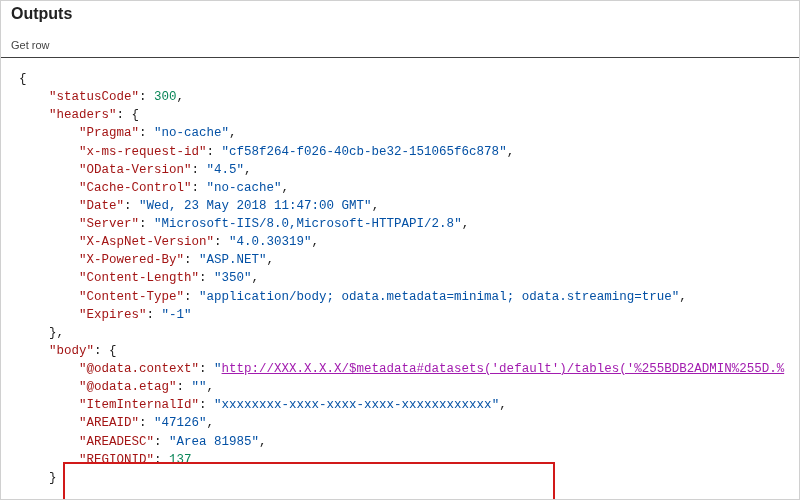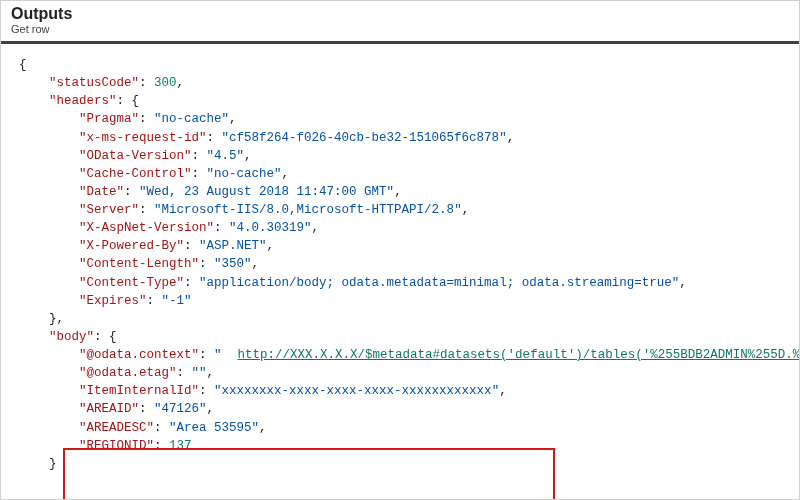"Outputs" .header { border-bottom: 3px solid #404040 -> 1px solid #404040 }
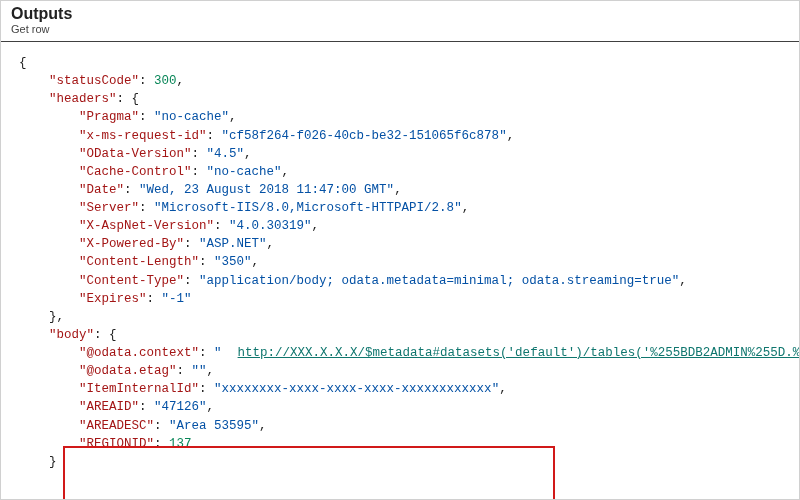"Get row" .subtitle { margin-top: 0px -> 16px }
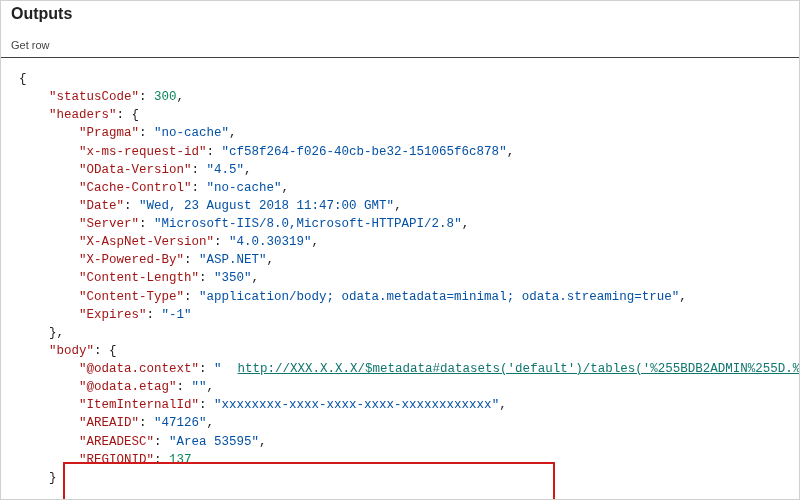"Wed, 23 August 2018 11:47:00" span { text: August -> May }
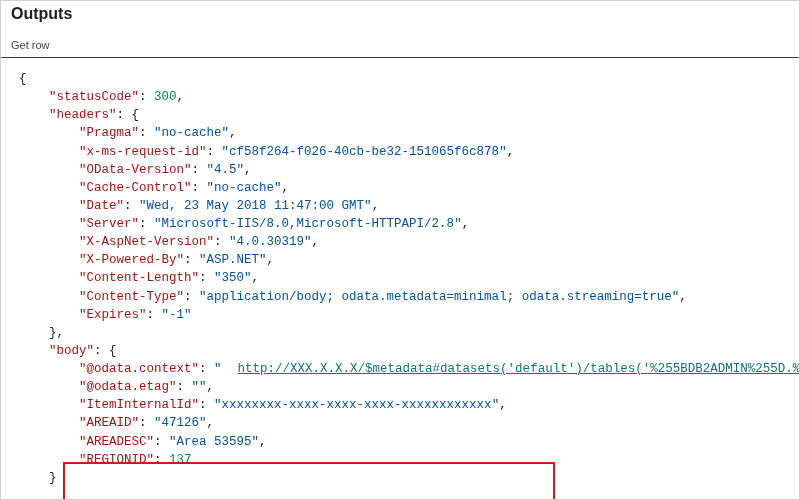"http://XXX.X.X.X/$metadata#datasets('def" .lnk { color: #0f766e -> #a21caf; margin-left: 16px -> none }
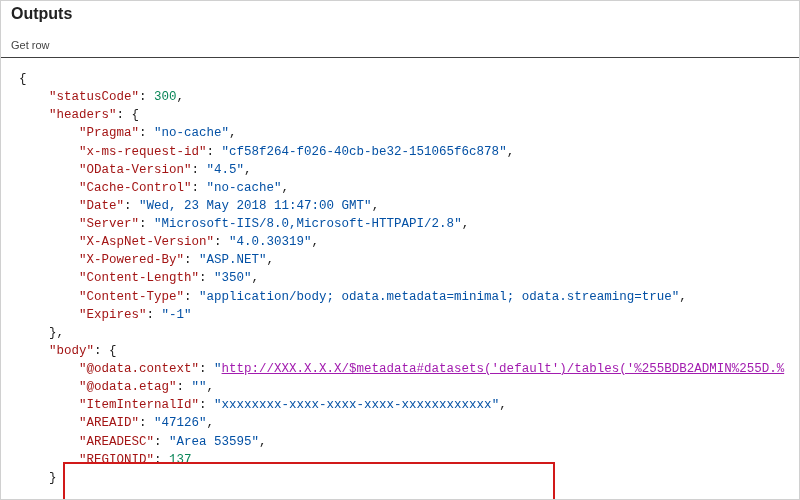"Area 53595" span { text: 53595 -> 81985 }
